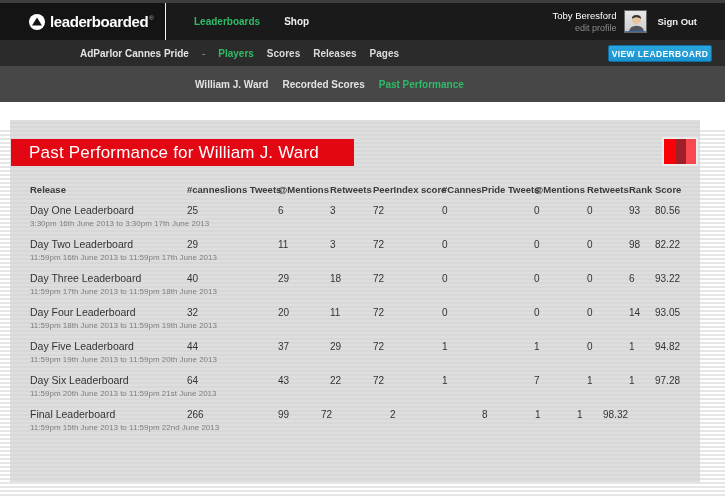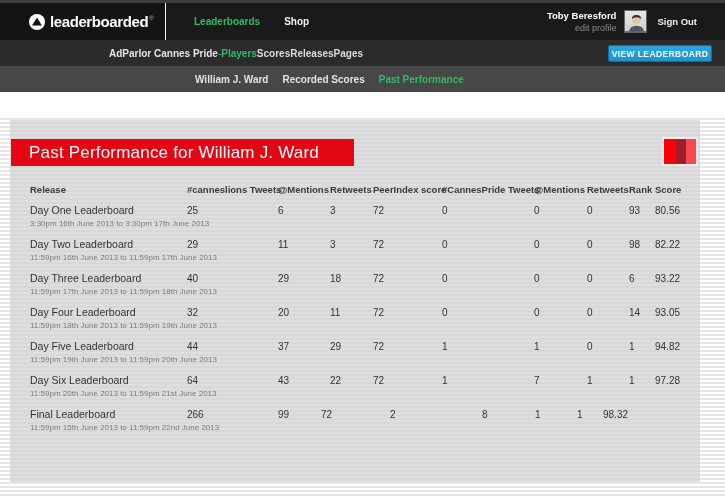"Toby Beresford" .user-name { font-weight: bold -> normal }
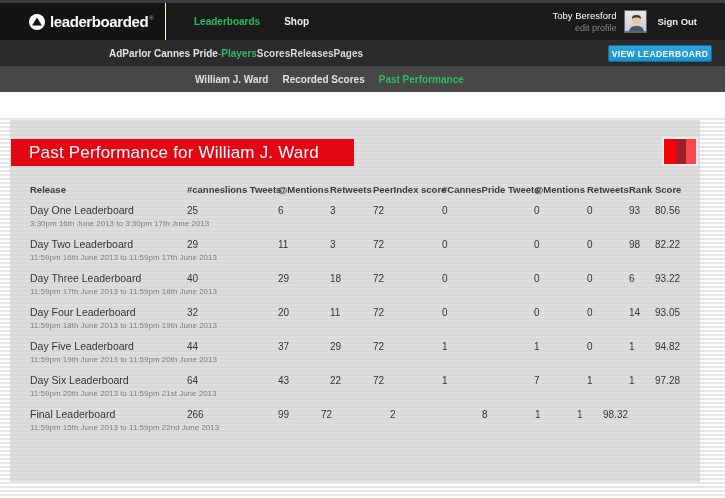"AdParlor Cannes Pride" .nav2 { gap: none -> 13px; padding-left: 109px -> 80px }
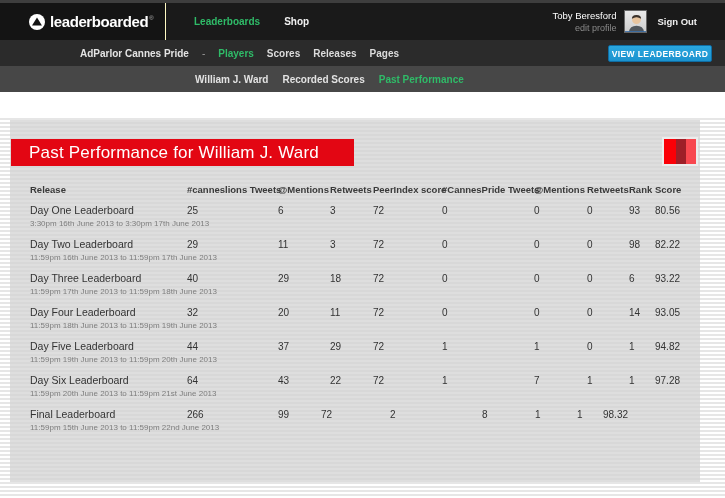"William J. Ward" .nav3 { height: 26px -> 36px }
